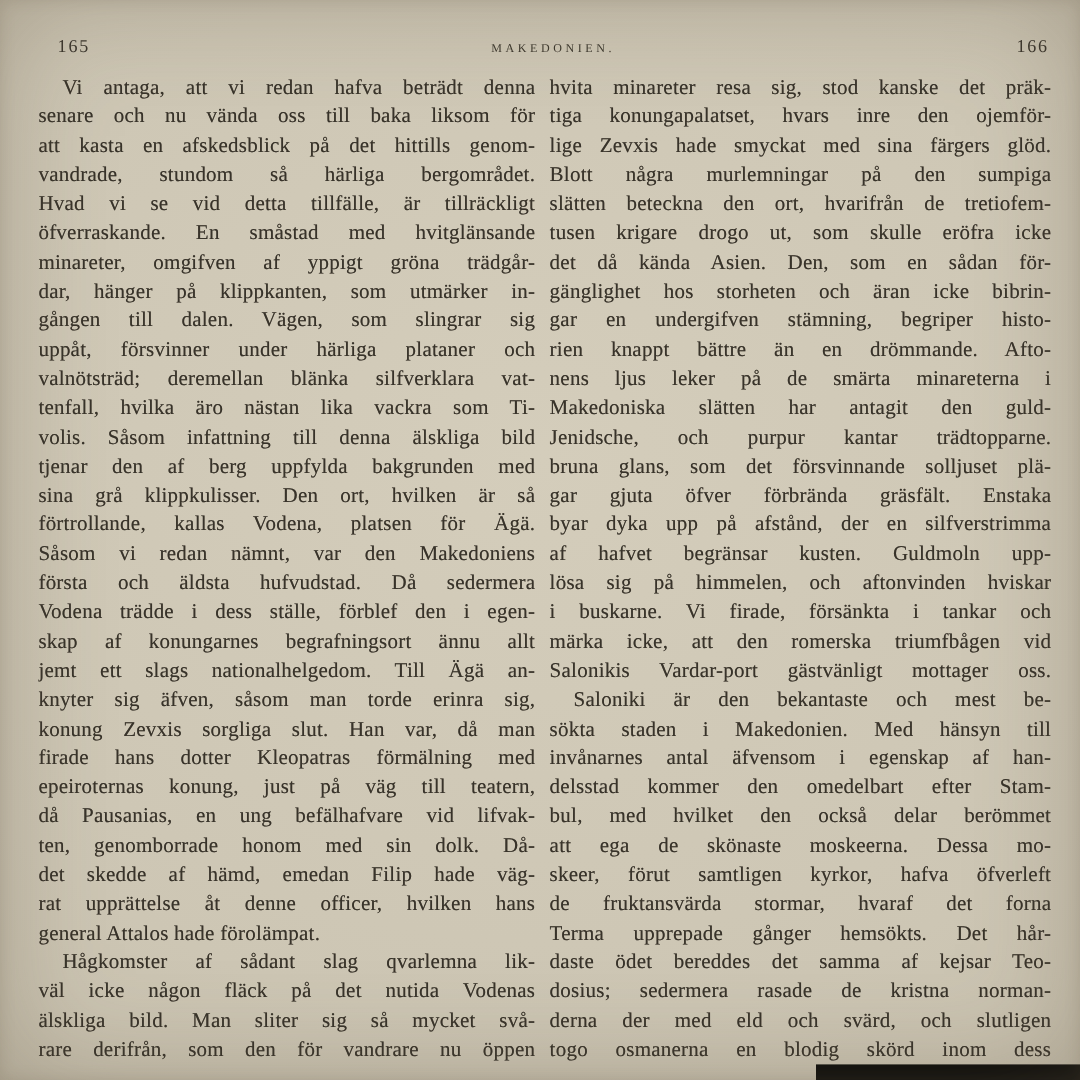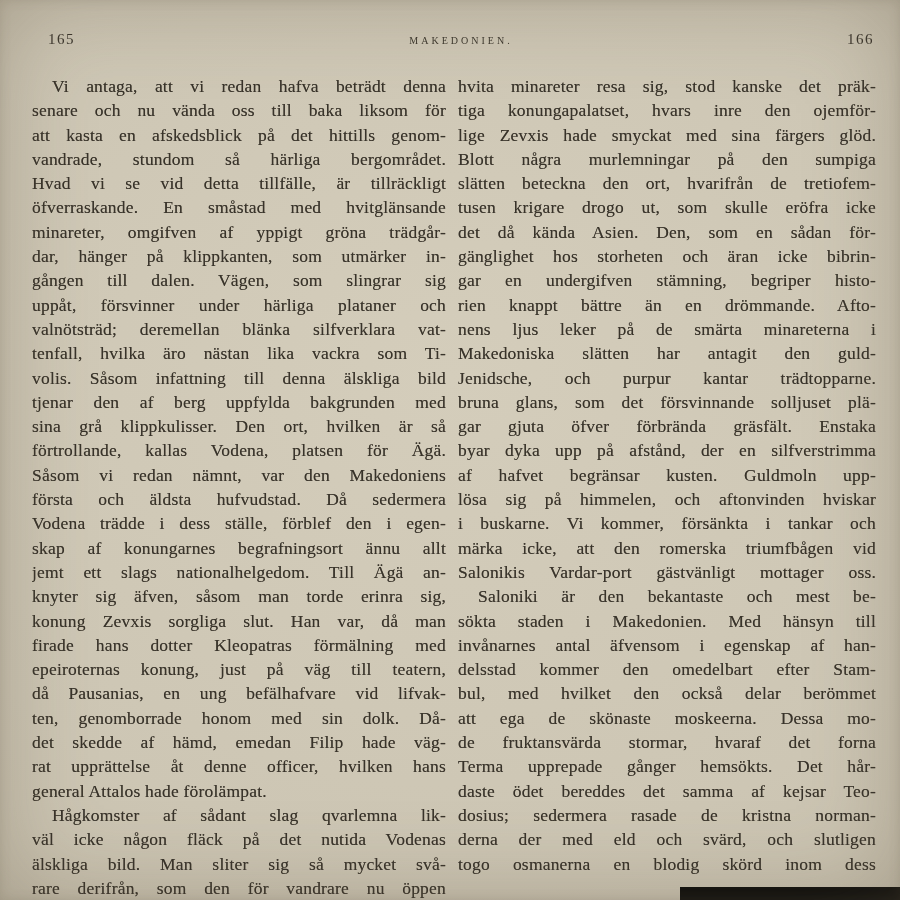"Vi antaga, att vi redan" .col { top: 74px -> 60px }
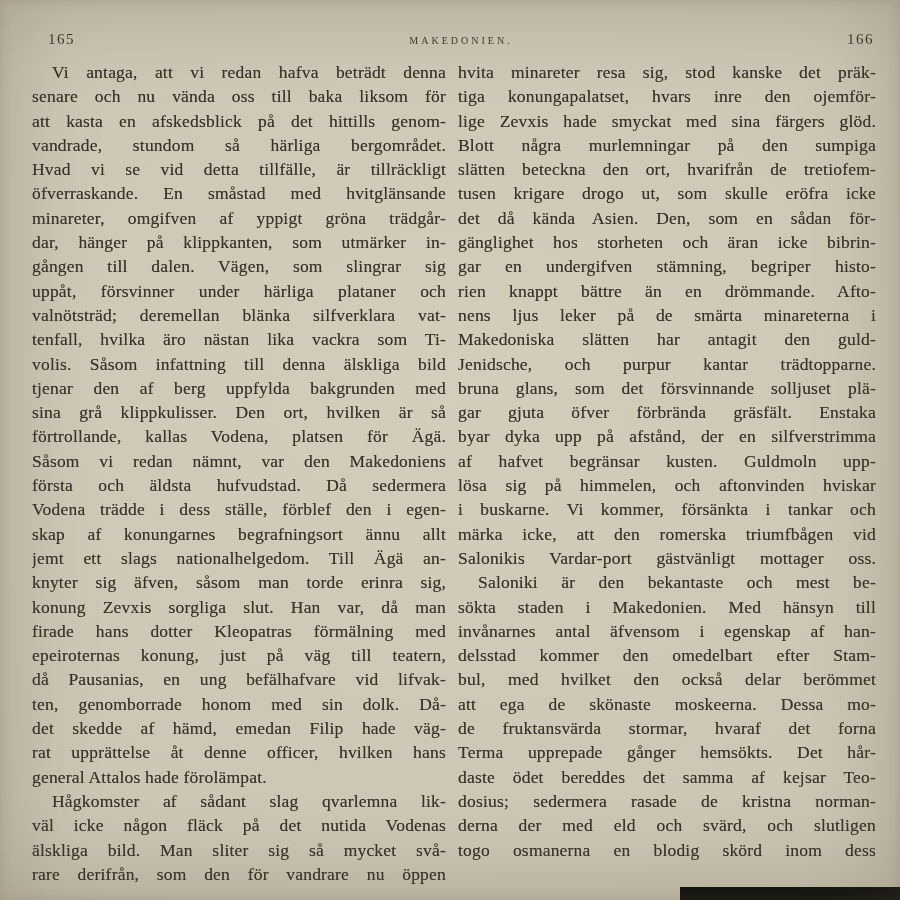"i buskarne. Vi kommer, försänkta" div.line { text: kommer -> firade }
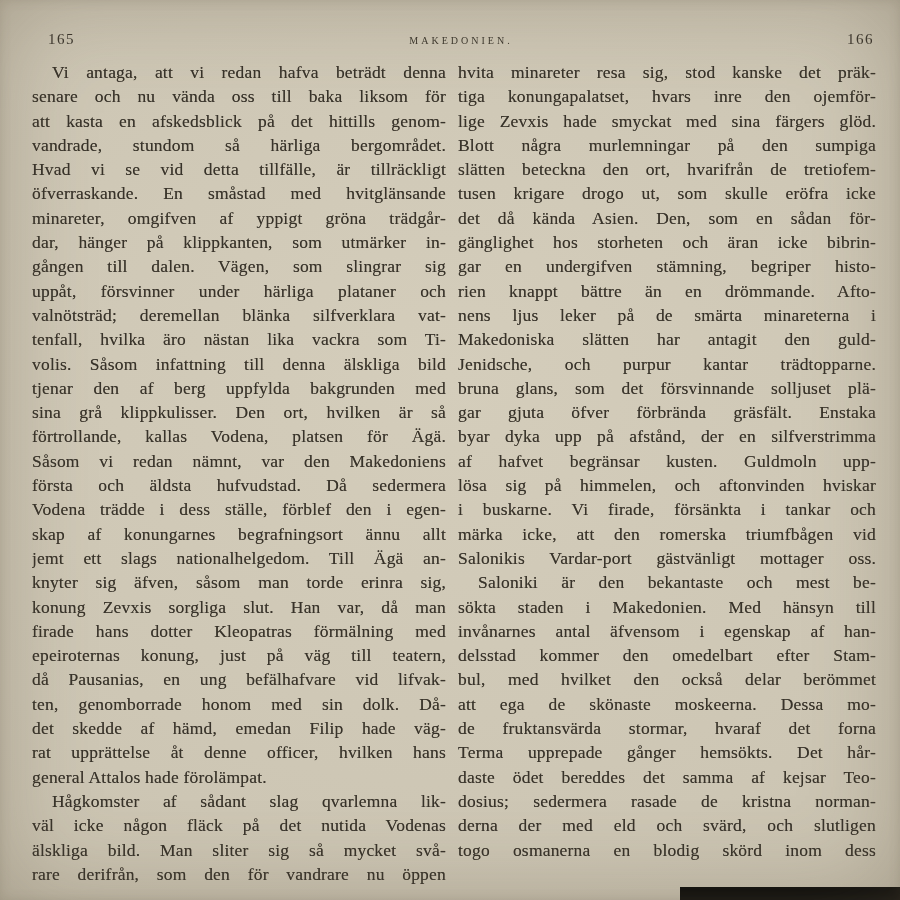"skeer, förut samtligen kyrkor, hafva" div.line { html: none -> <div>skeer, förut samtligen kyrkor, hafva öfverleft</div> }
